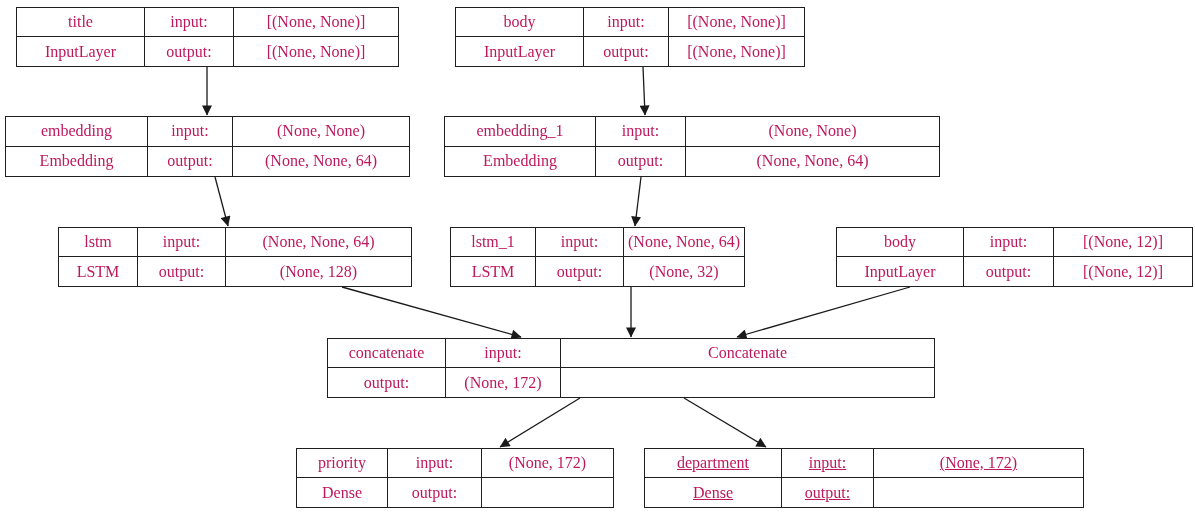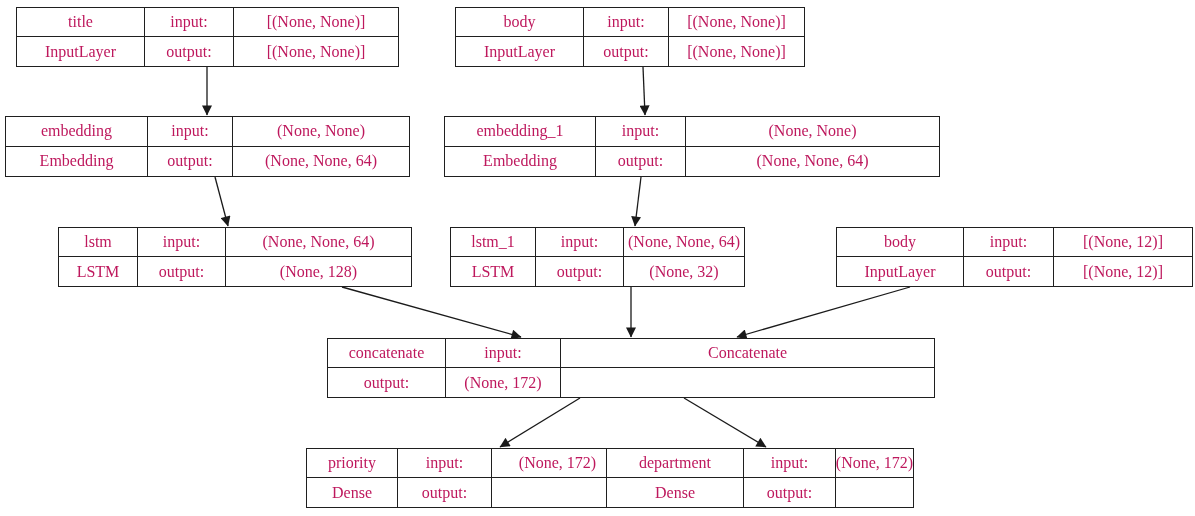"priority" div.node { left: 306px -> 296px }
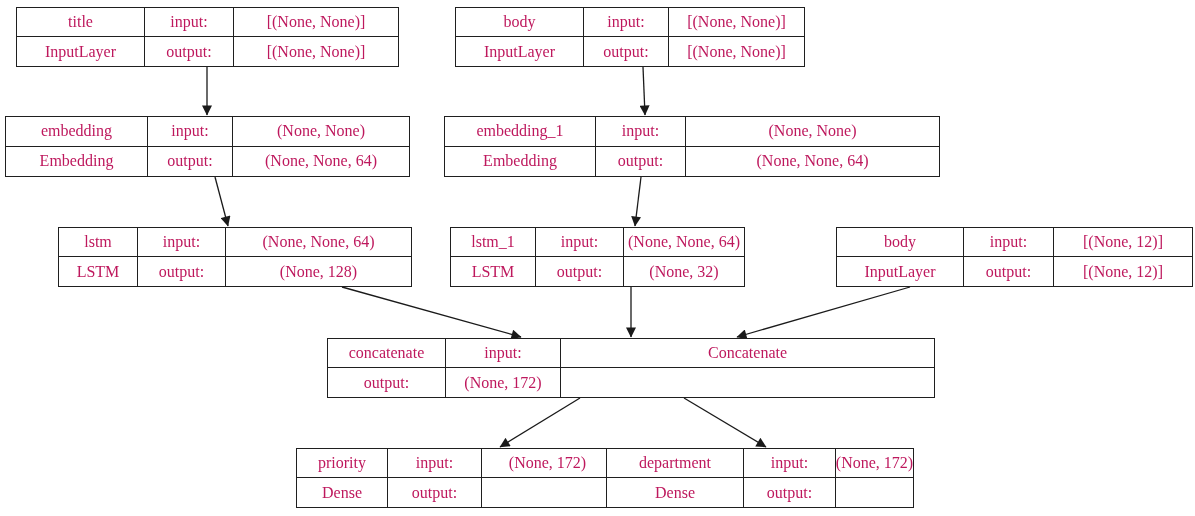"department" div.node { left: 606px -> 644px; text-decoration: none -> underline; width: 308px -> 440px }
